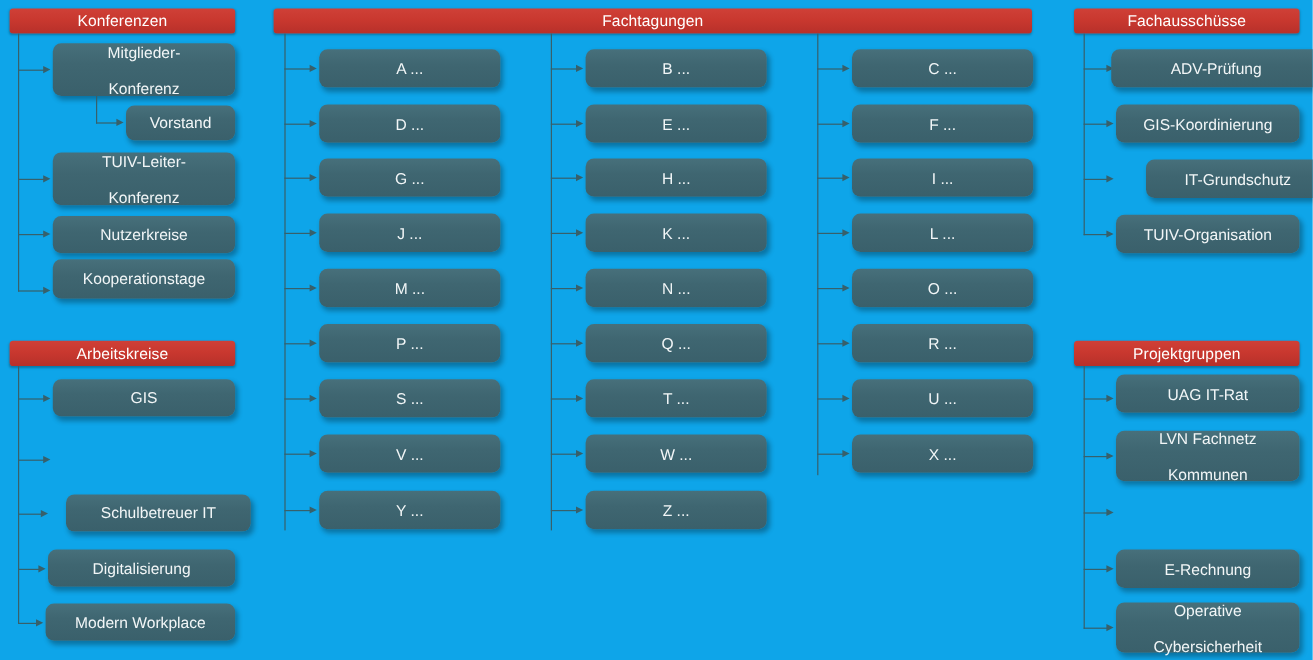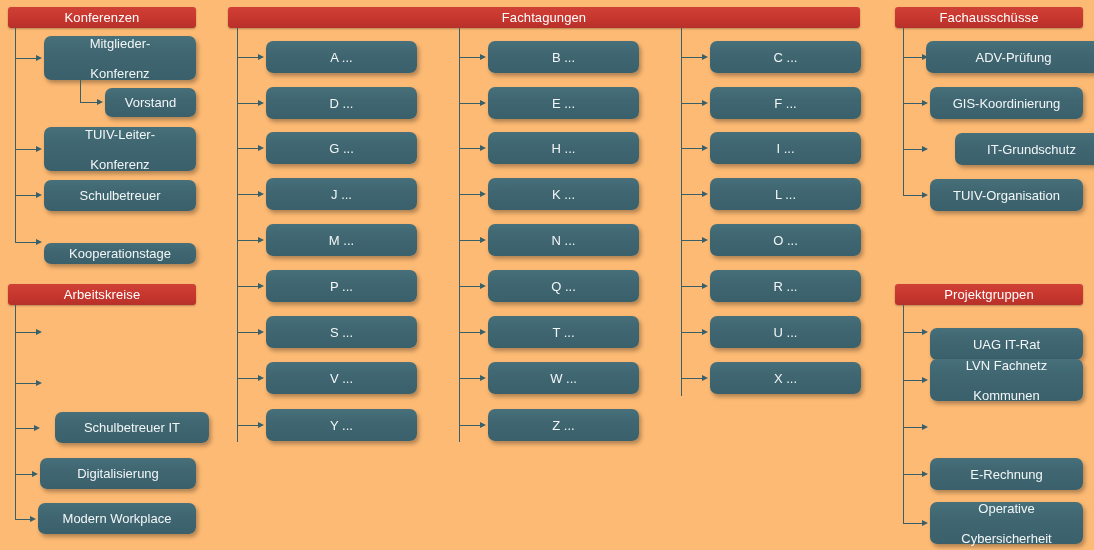"Konferenzen" #canvas { background: #fdba74 -> #0ea5e9 }
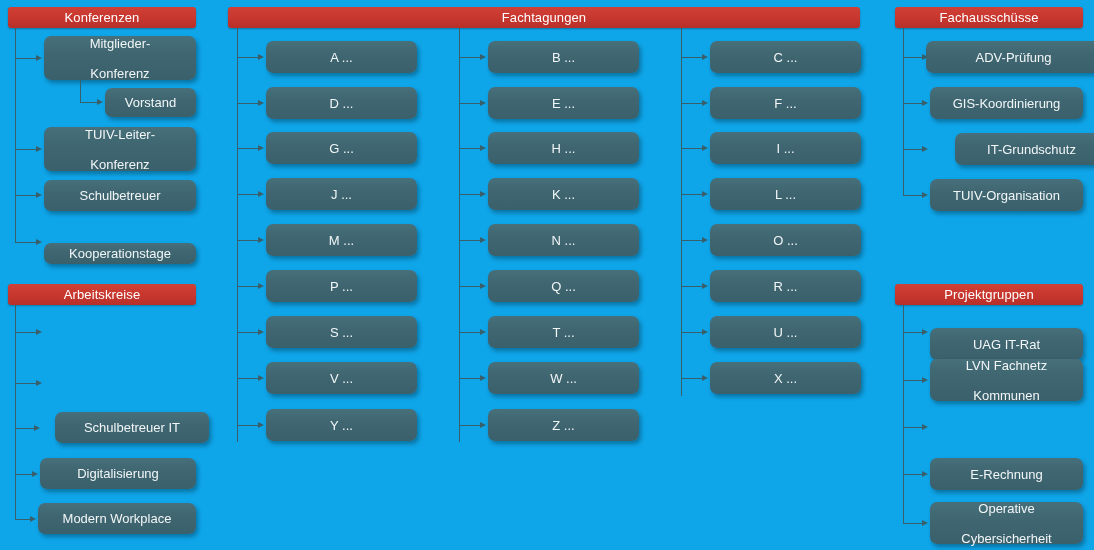"Schulbetreuer" span { text: Schulbetreuer -> Nutzerkreise }
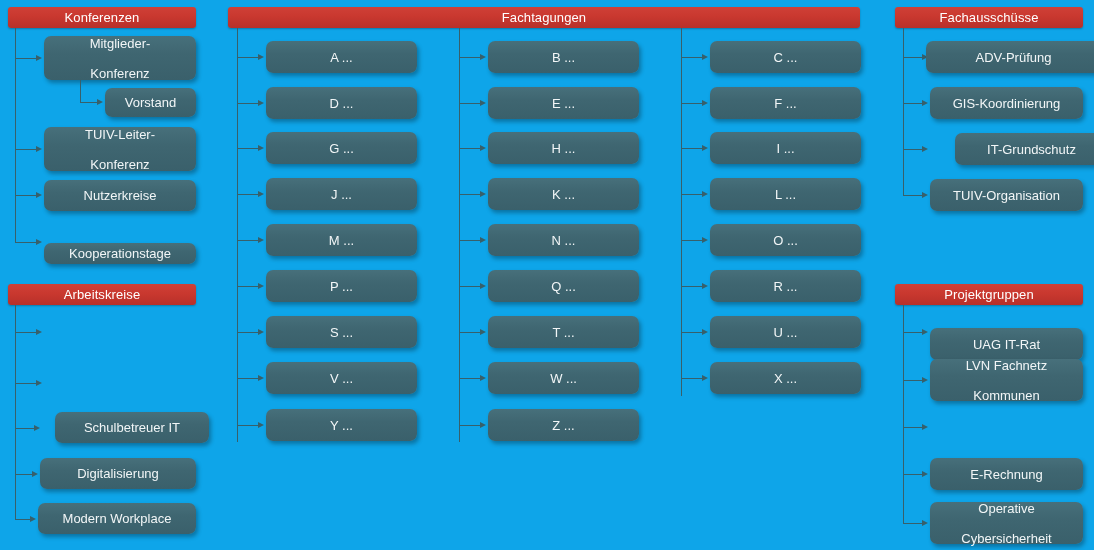"Kooperationstage" div.node { height: 21px -> 33px; top: 243px -> 216px }
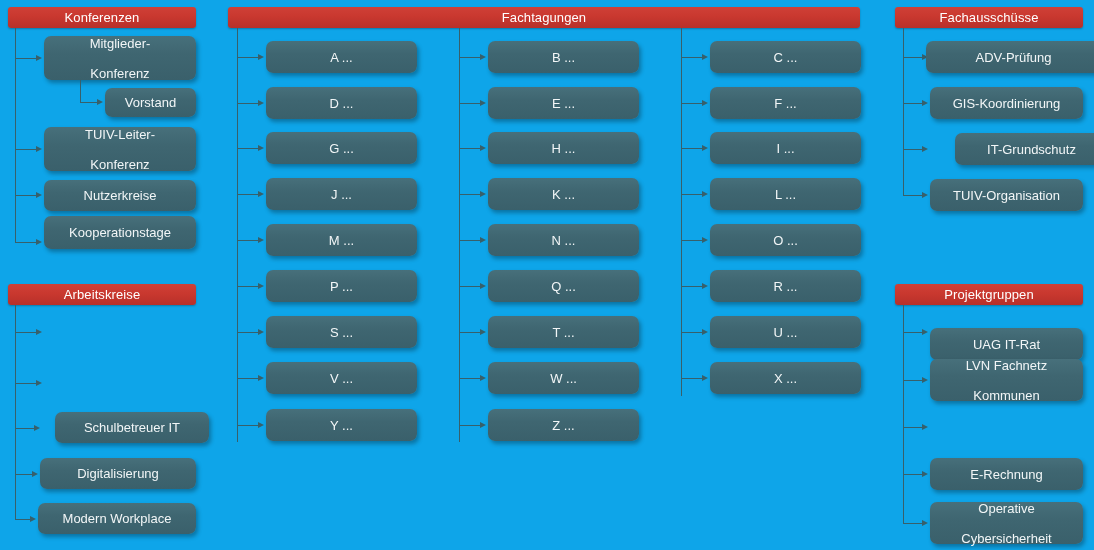"GIS" div.node { html: none -> <div> <span>GIS</span> </div> }
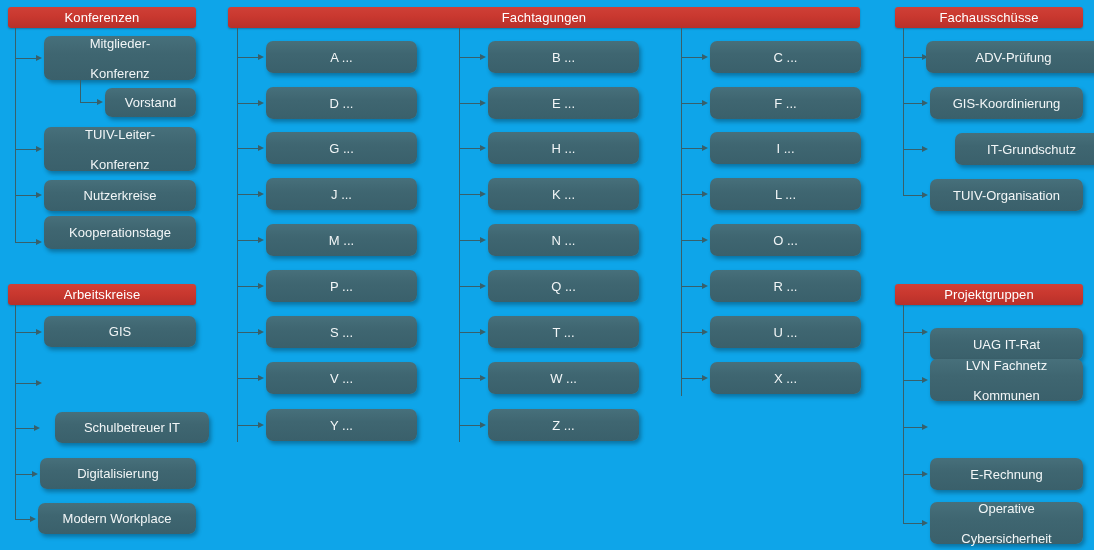"UAG IT-Rat" div.node { top: 328px -> 312px }
